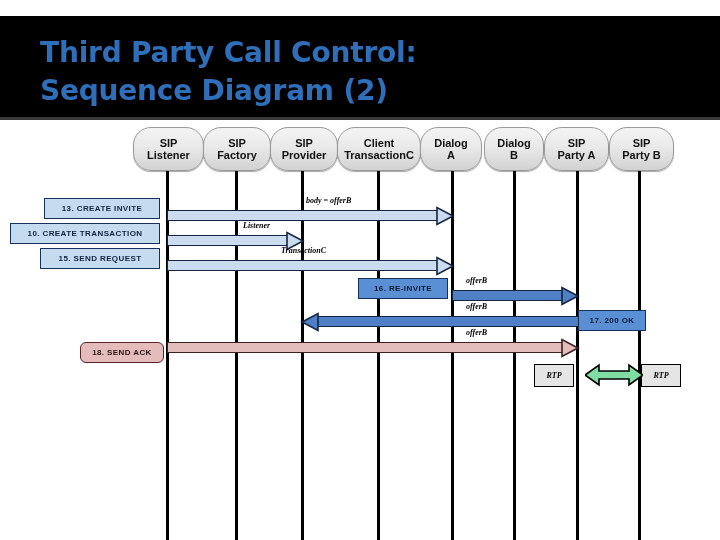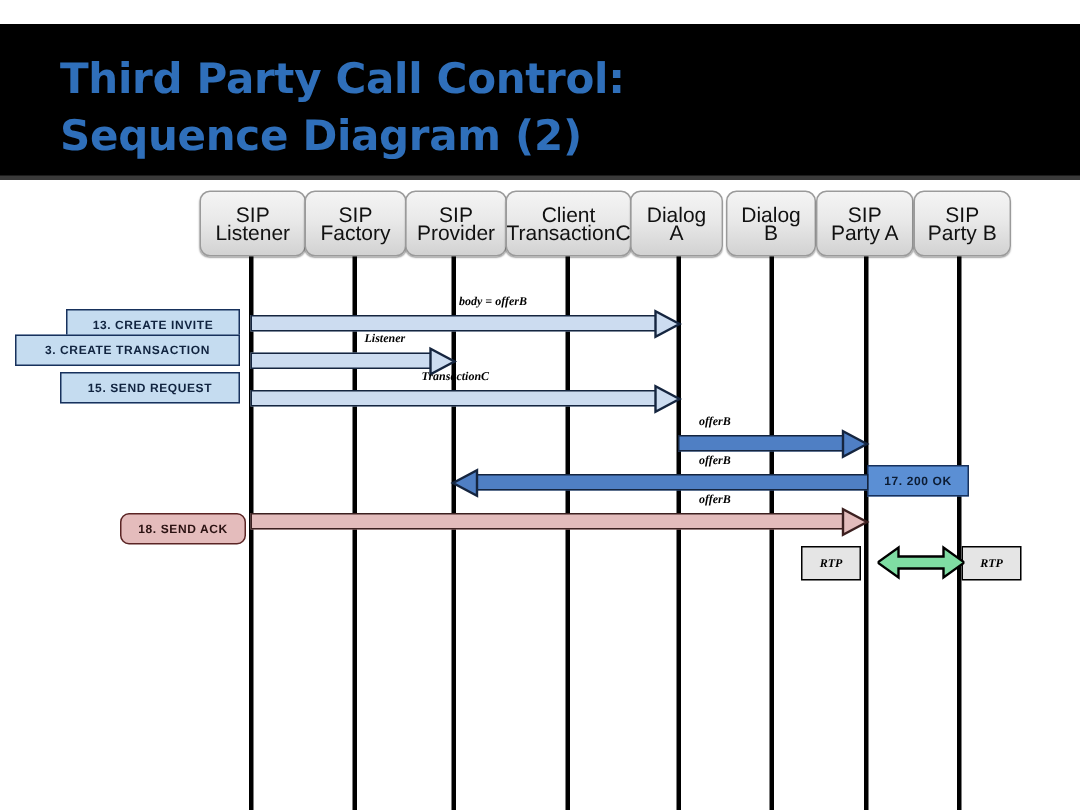"SIP" .participant { border-radius: 7px -> 18px; font-size: 14px -> 11px; font-weight: normal -> bold }
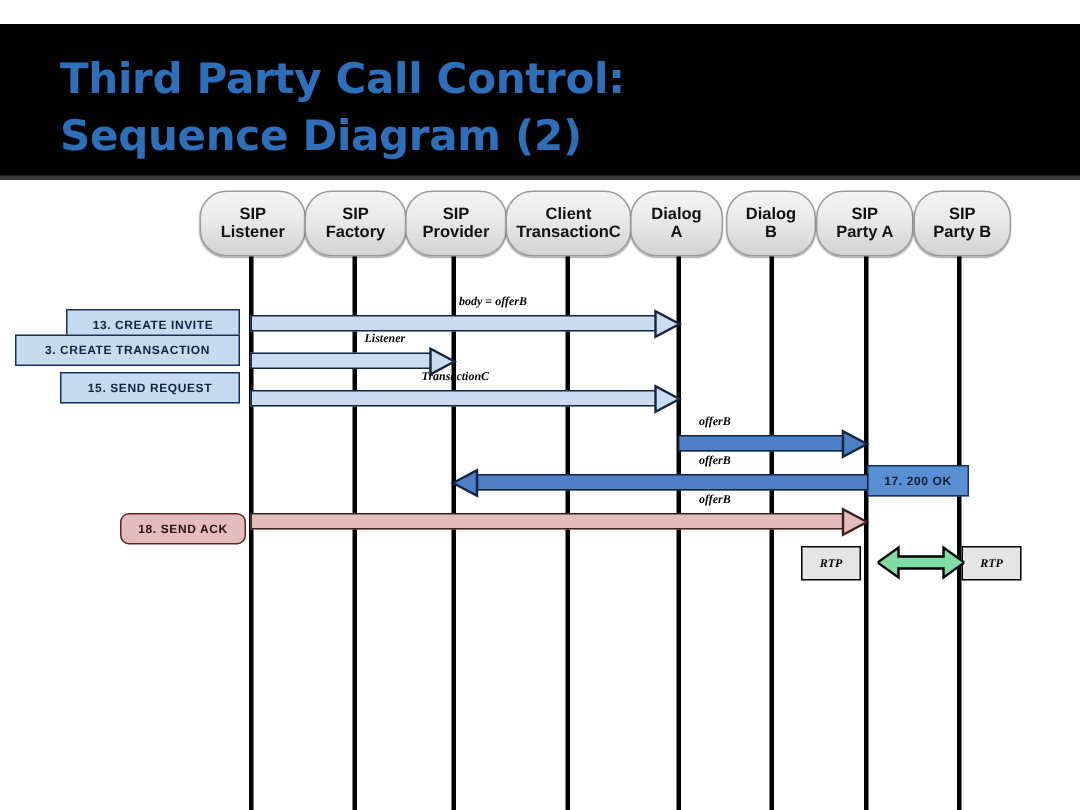"13. CREATE INVITE" div.action-box { margin-top: 8px -> none }
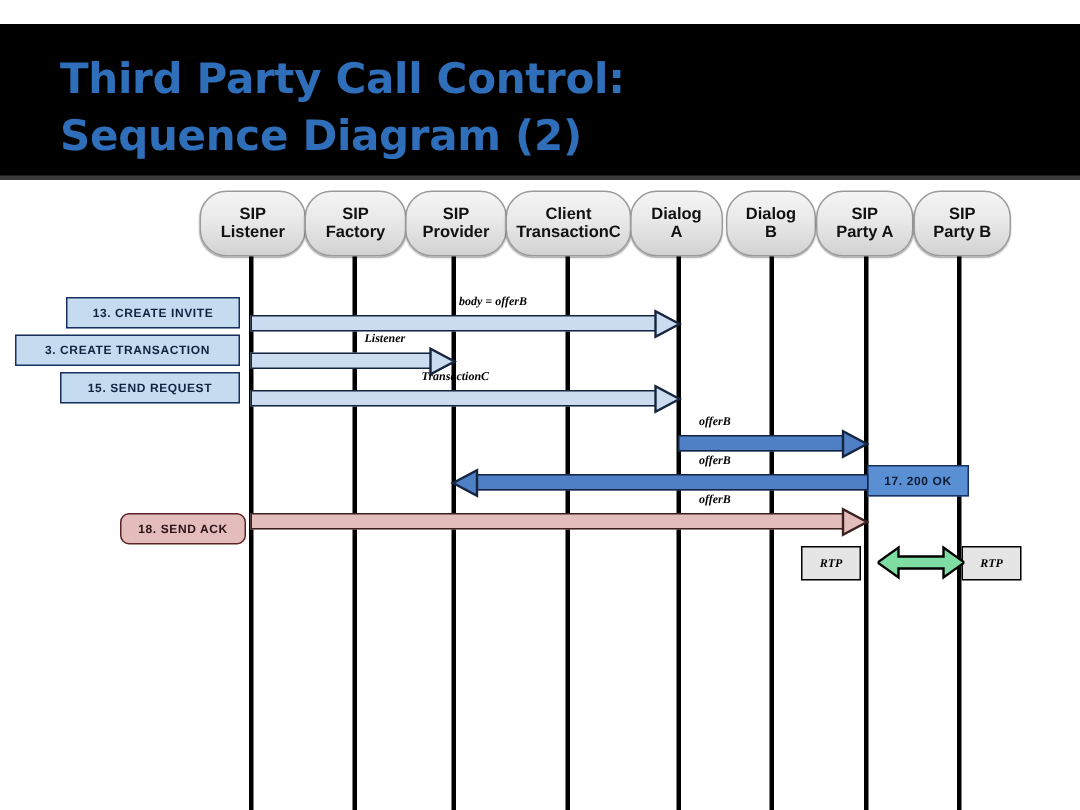"3. CREATE TRANSACTION" span { text: 3 -> 10 }
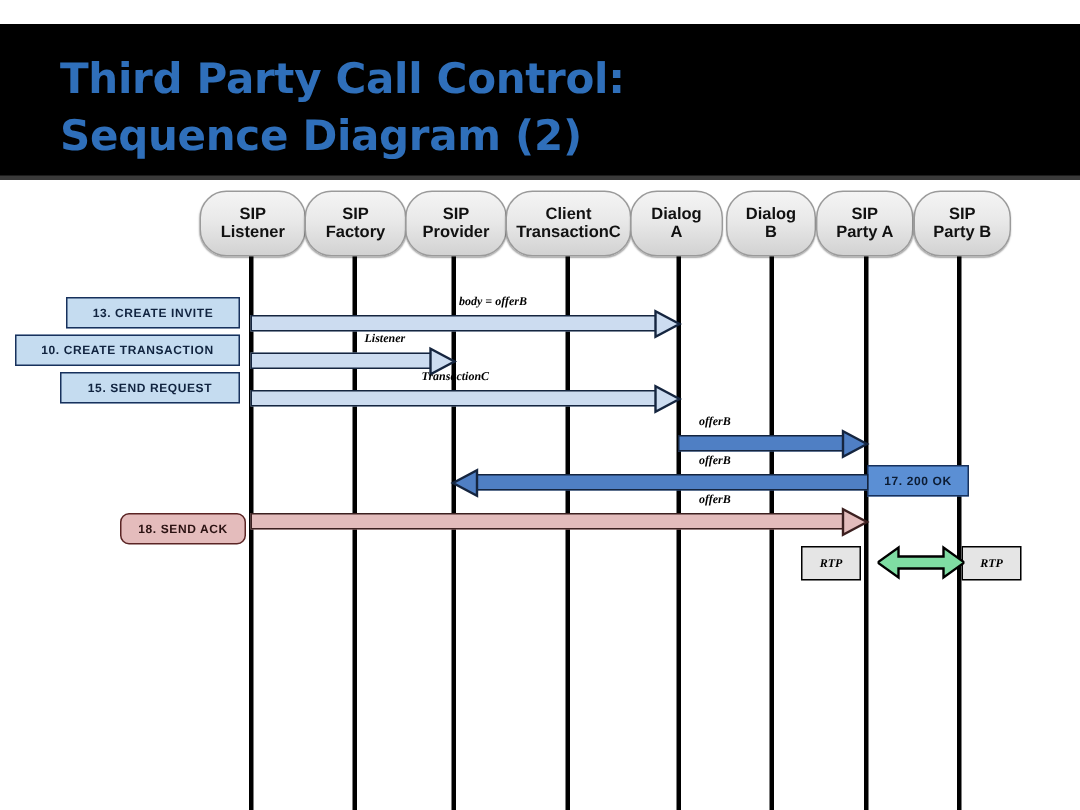"16. RE-INVITE" div.action-box { html: none -> <div> <span>16. RE-INVITE</span> </div> }
